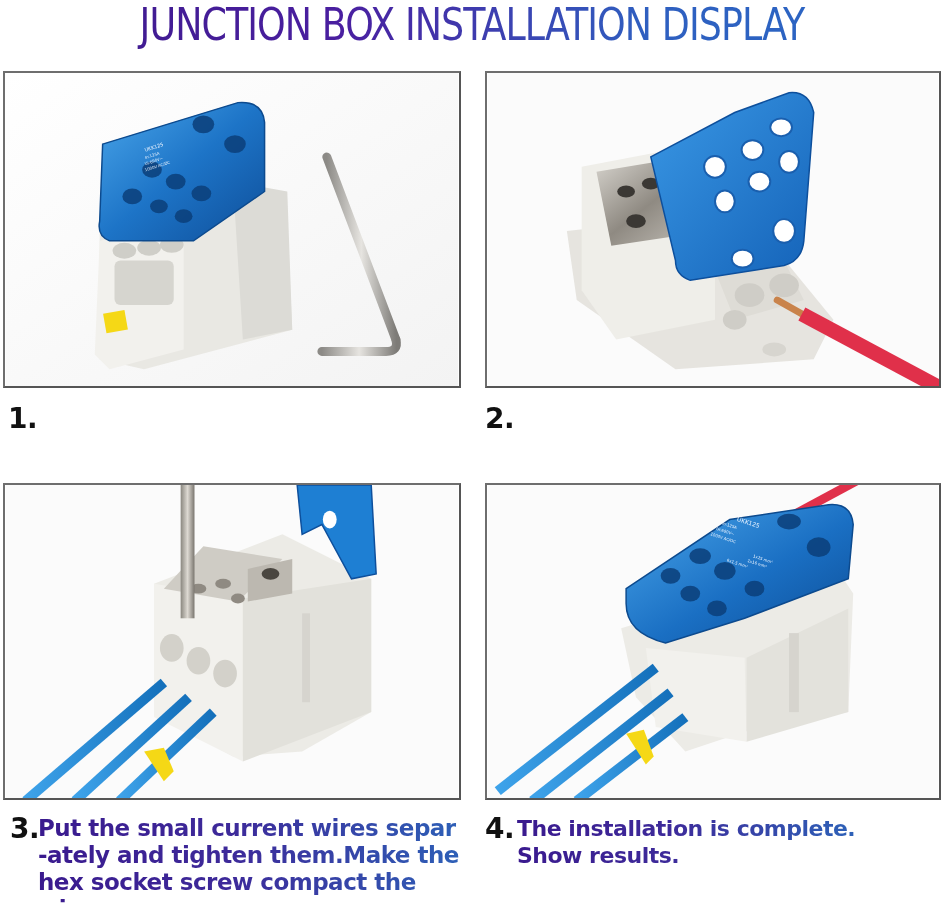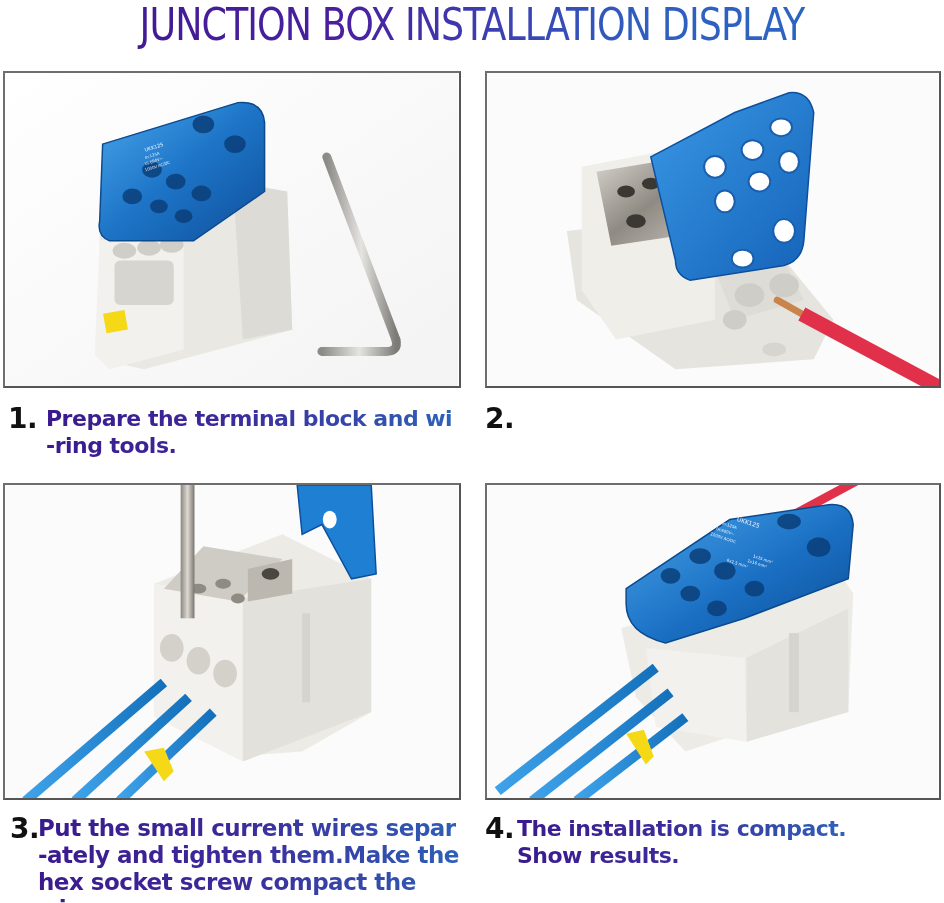"Prepare the terminal block and" span.txt { html: <span>Prepare the terminal block and wi -ring tools.</span> -> none }
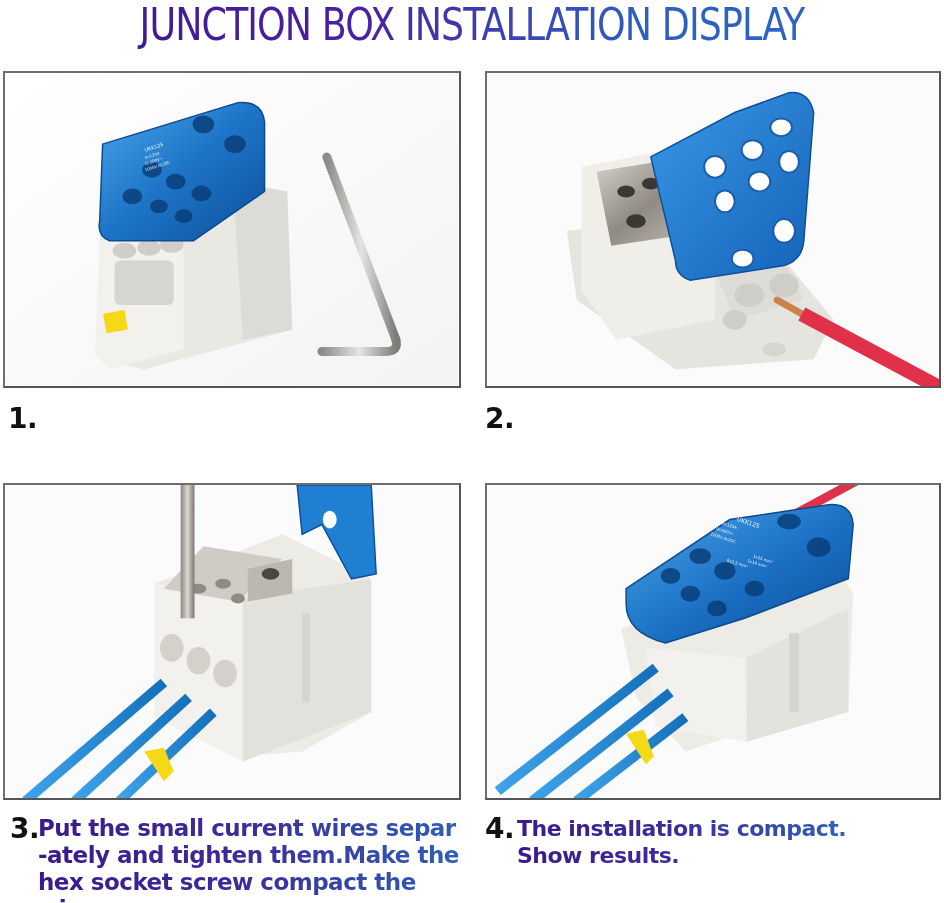"The installation is compact." span.txt { text: compact -> complete }
